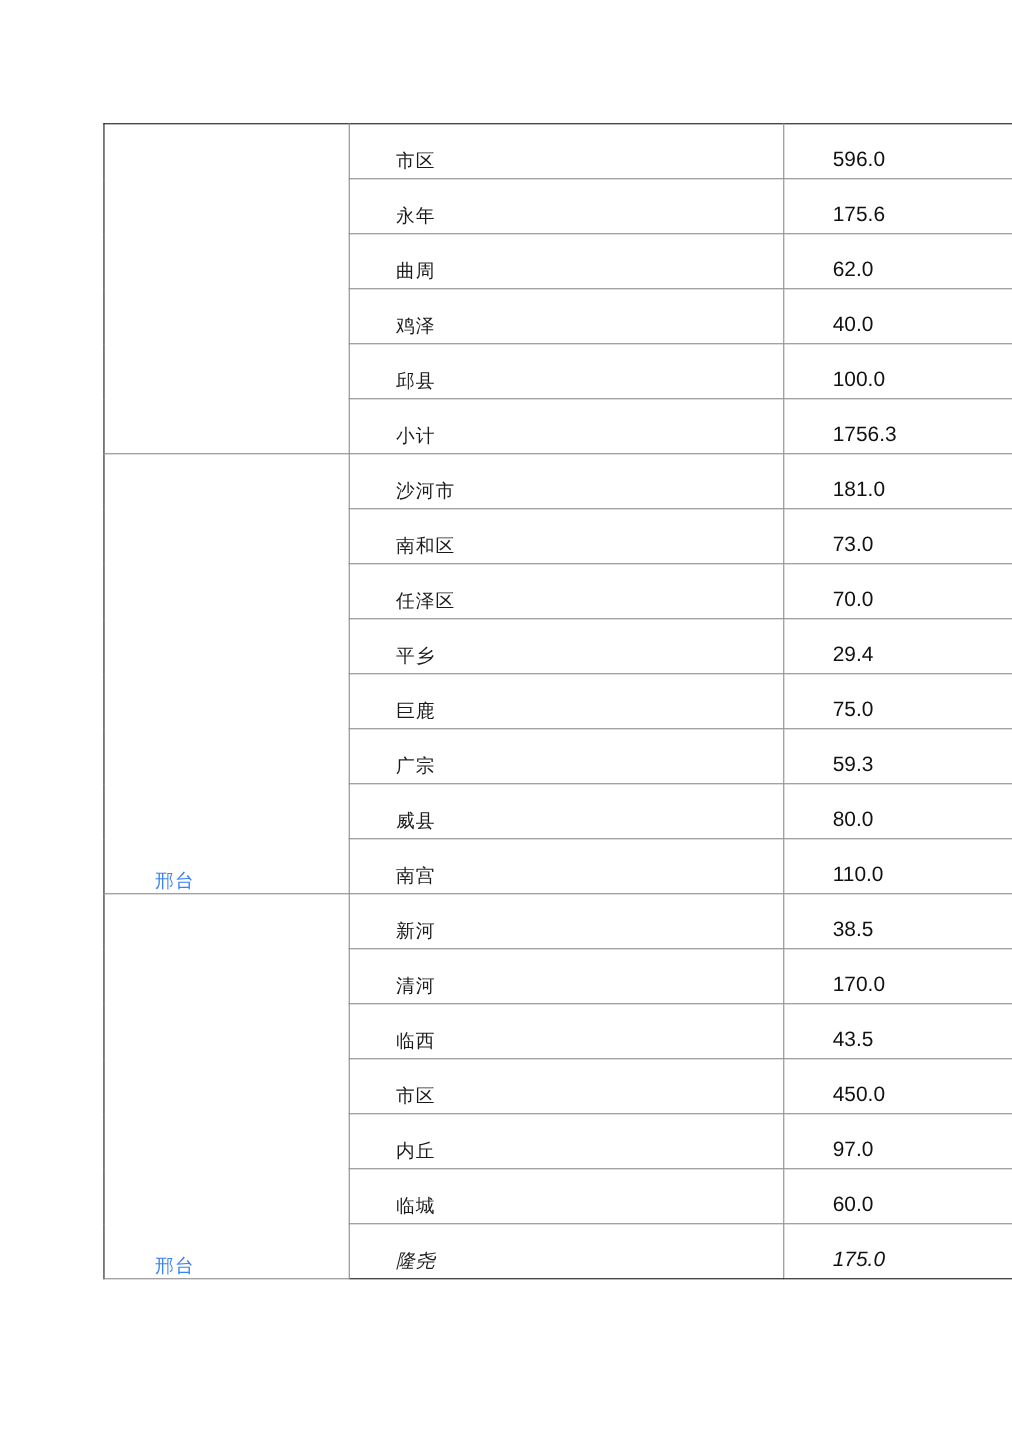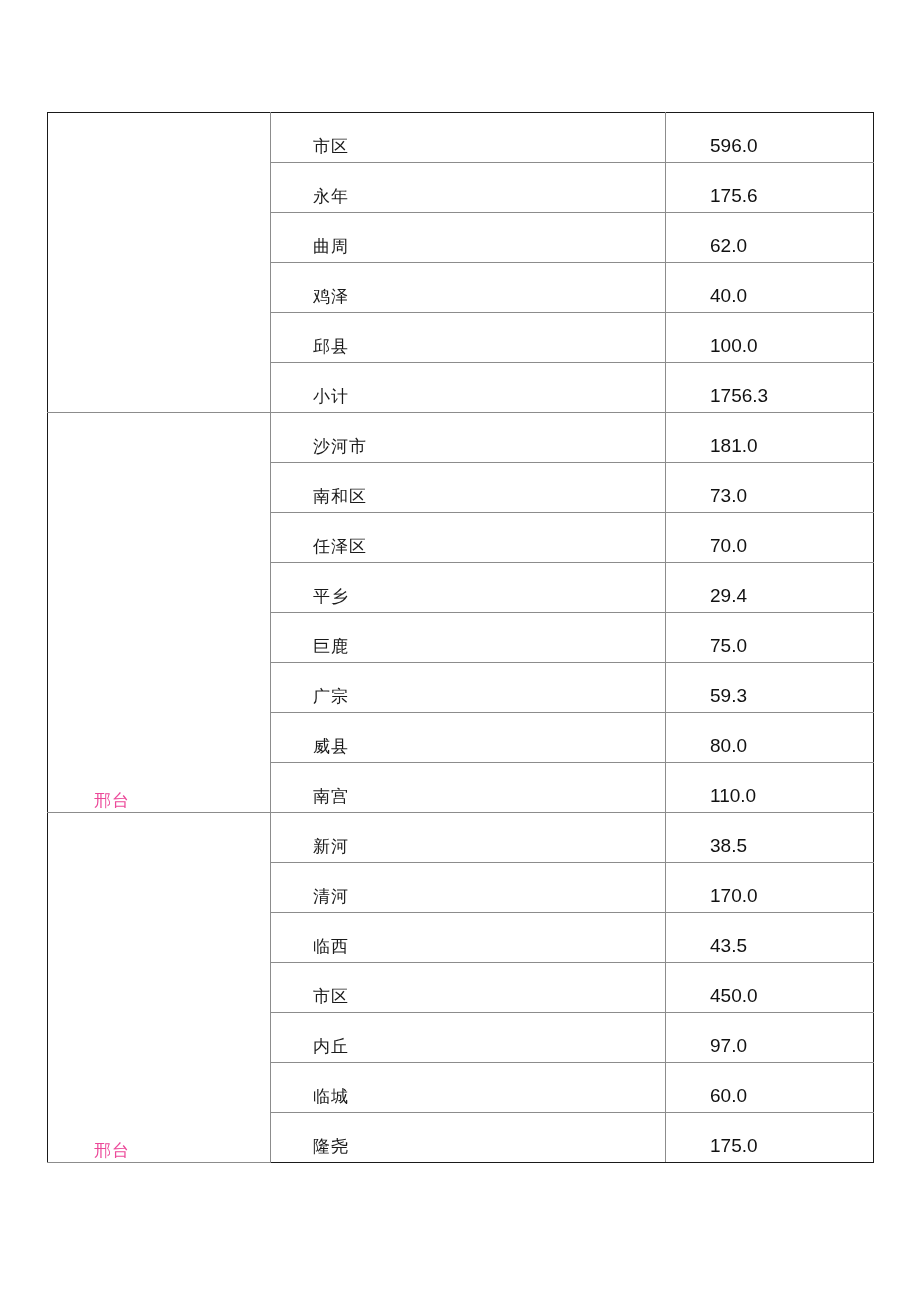"市区" table.data-table { margin-left: none -> 47px }
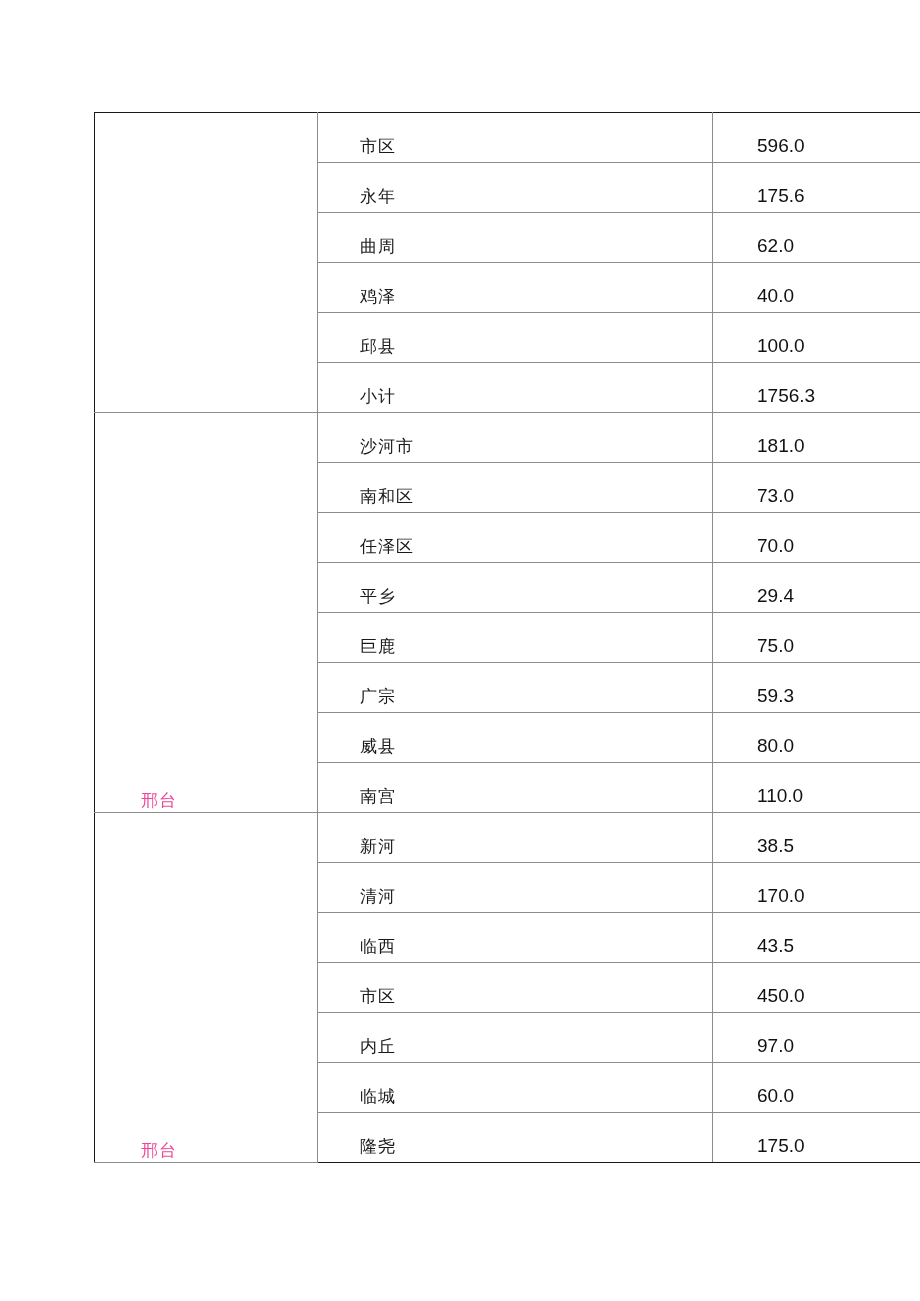"邢台" td.region-cell .region-label { color: #ec4899 -> #3b82f6 }
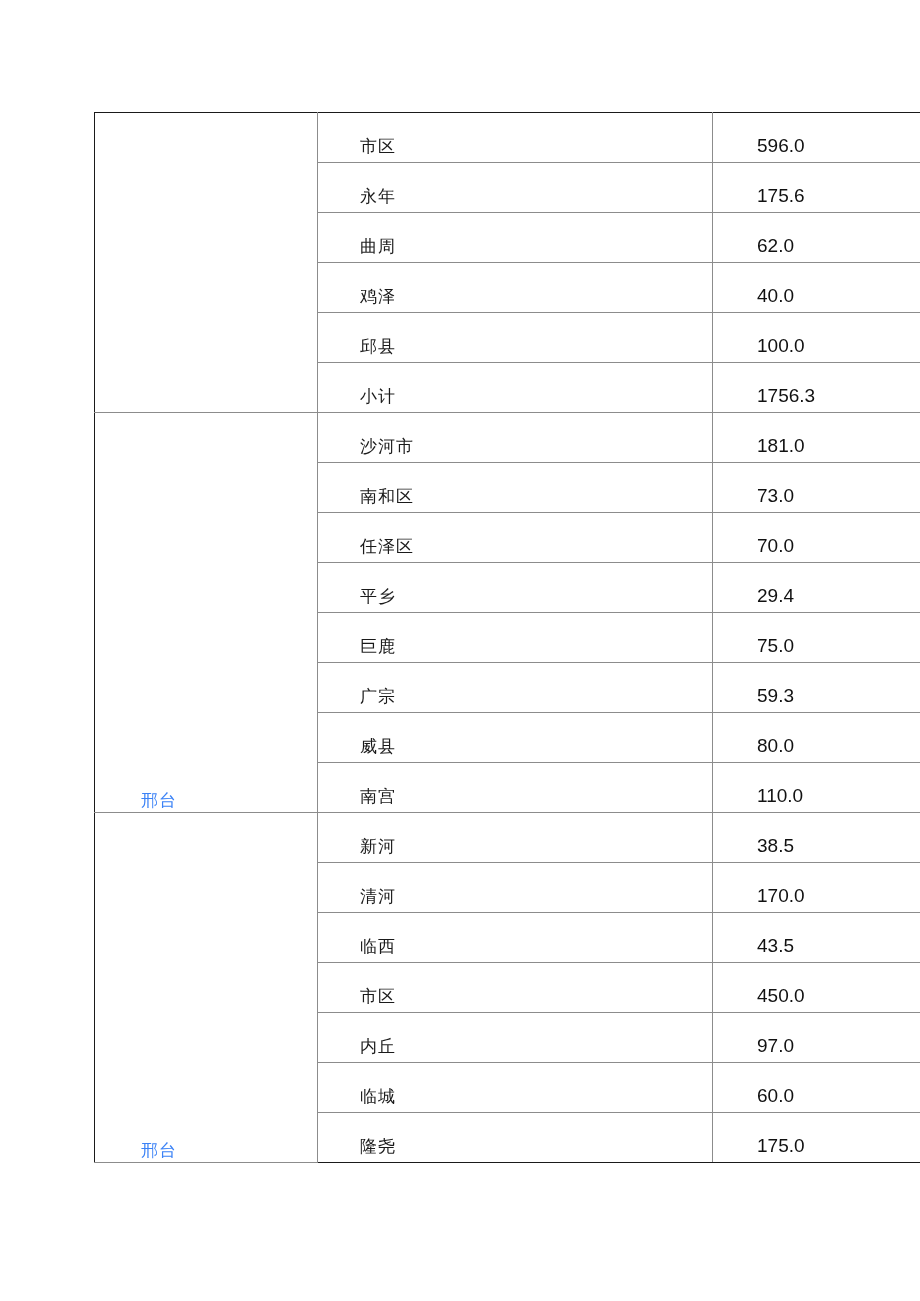"隆尧" table.data-table tr:last-child td { font-style: none -> italic }
